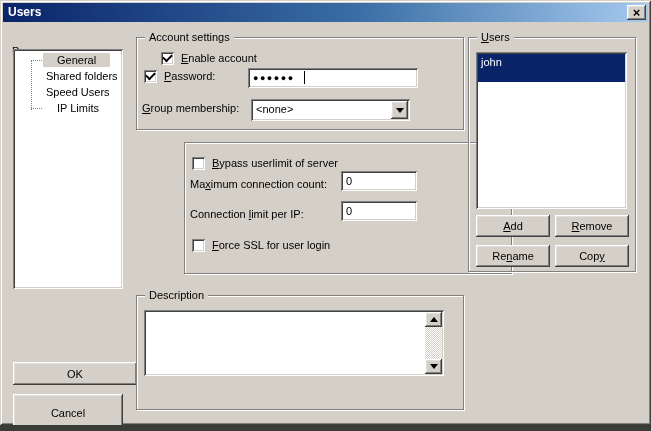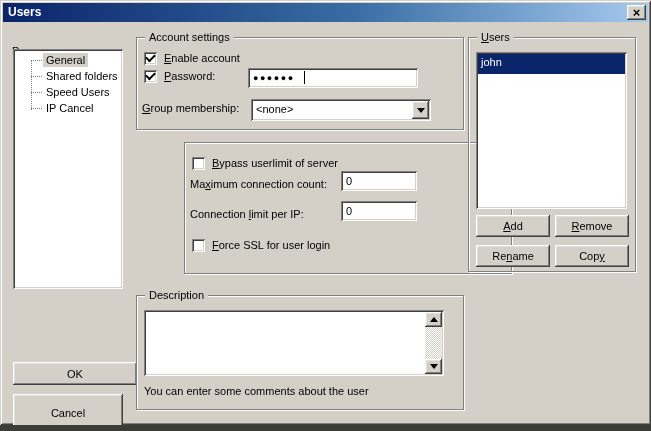"General" .tree-item-label { padding: 1px 3px -> 1px 14px }
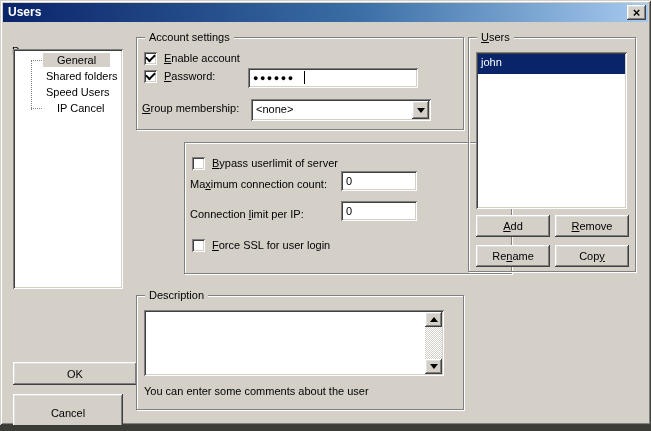"Enable account" div.cb-row { left: 7px -> 24px }
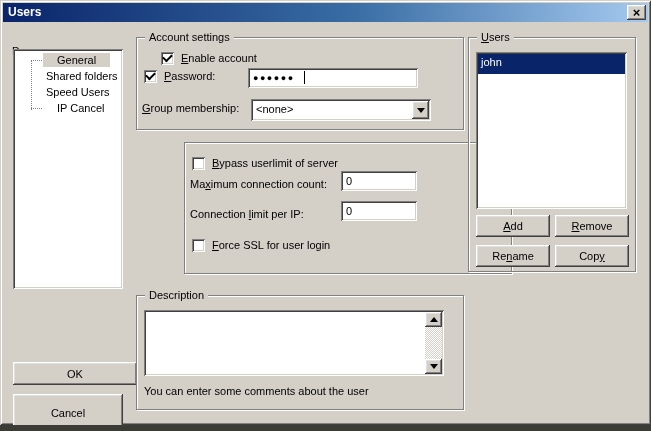"john" .user-item { height: 20px -> 28px }
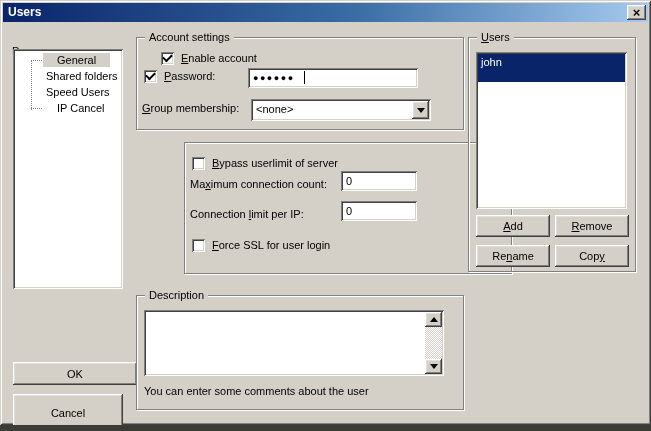"IP Cancel" span.tree-item-label { text: Cancel -> Limits }
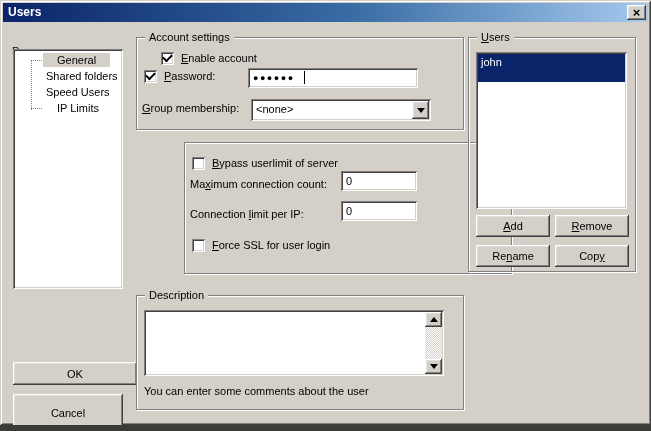"<none>" div.sunken { width: 180px -> 159px }
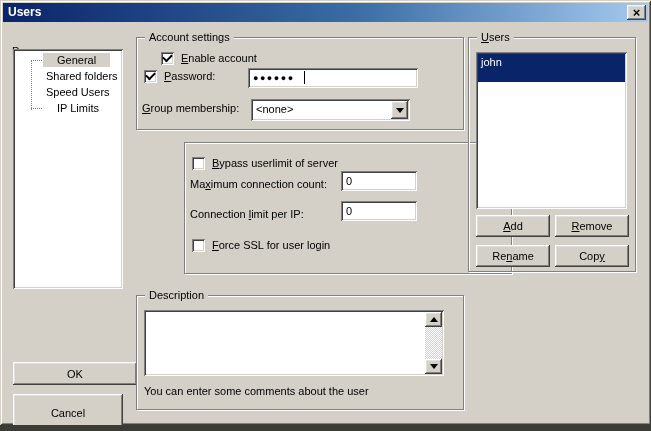"You can enter some comments" span.lbl { html: <span>You can enter some comments about the user</span> -> none }
